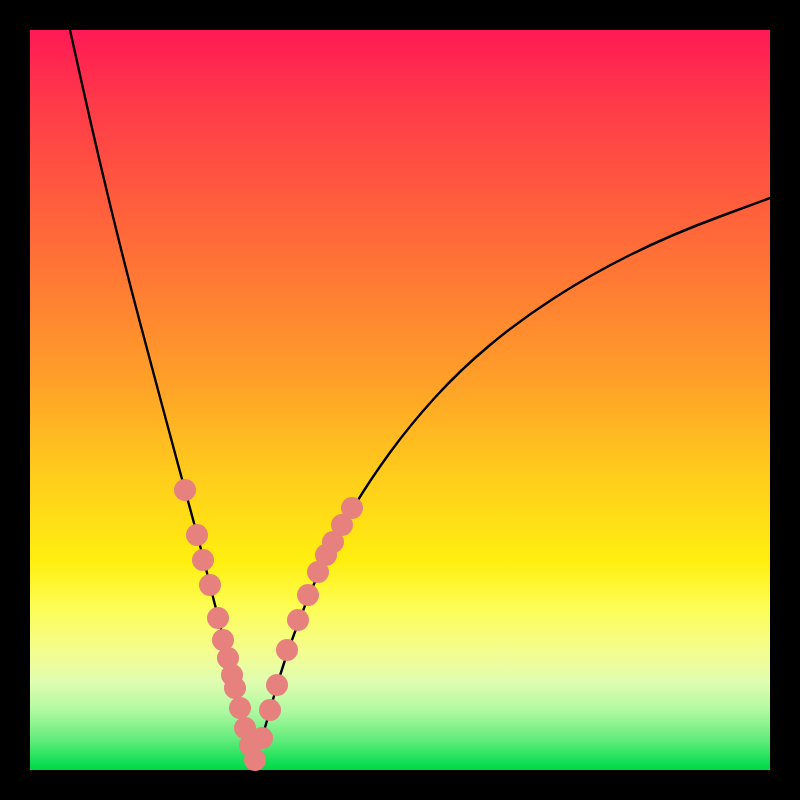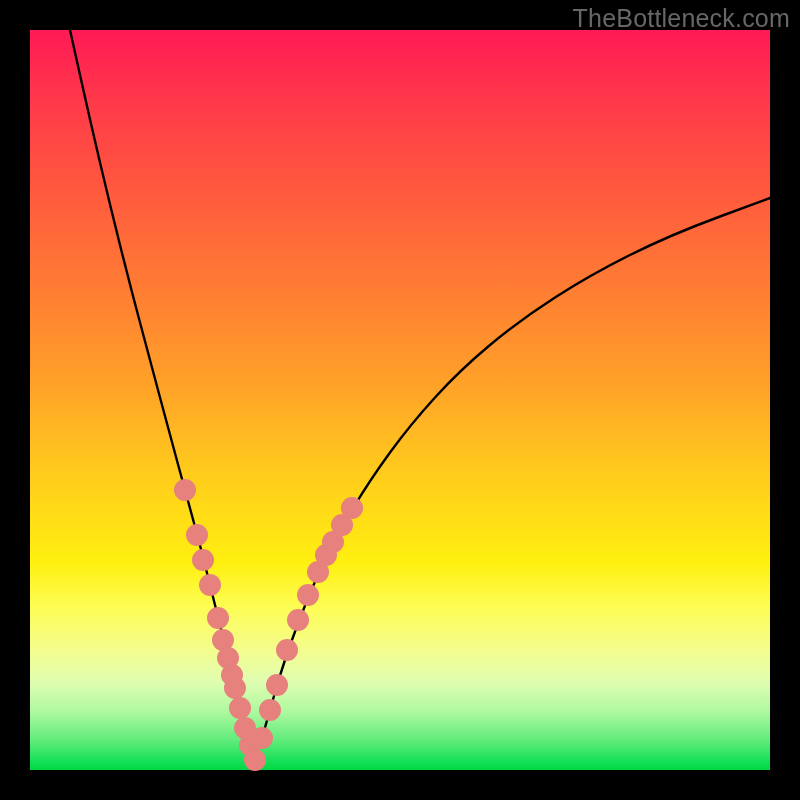"TheBottleneck.com" div.watermark { html: <div>TheBottleneck.com</div> -> none }
